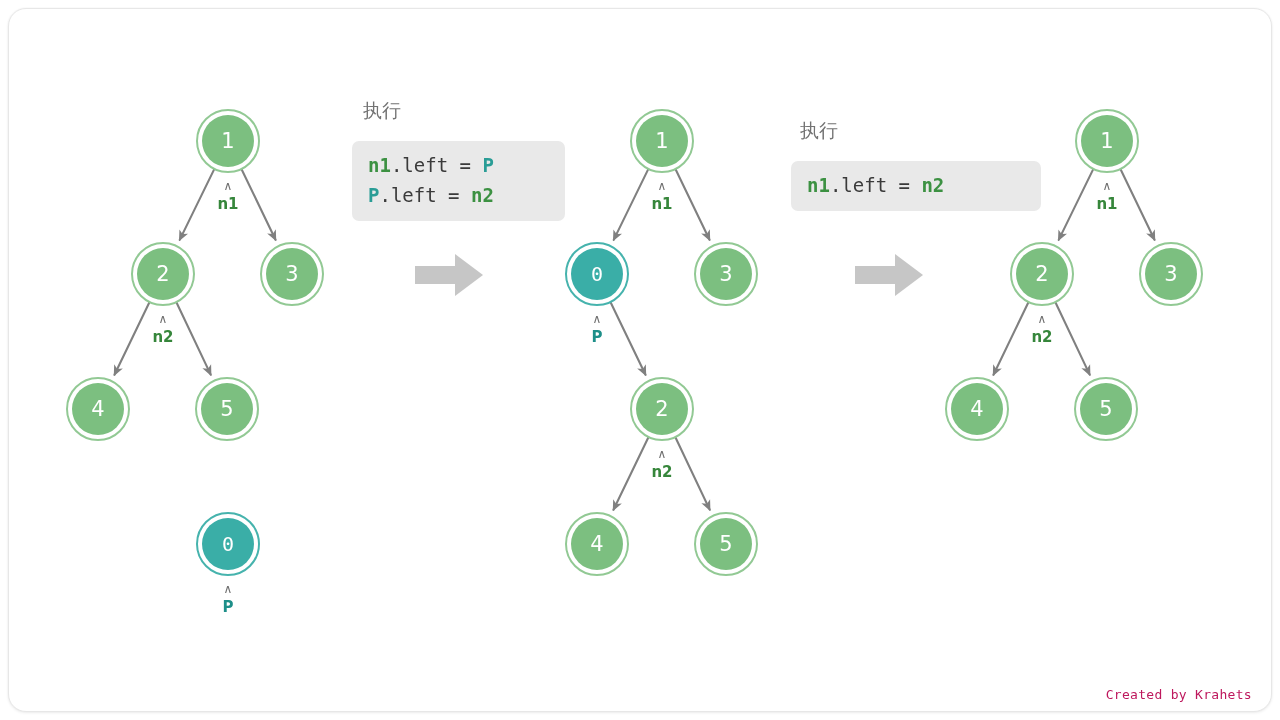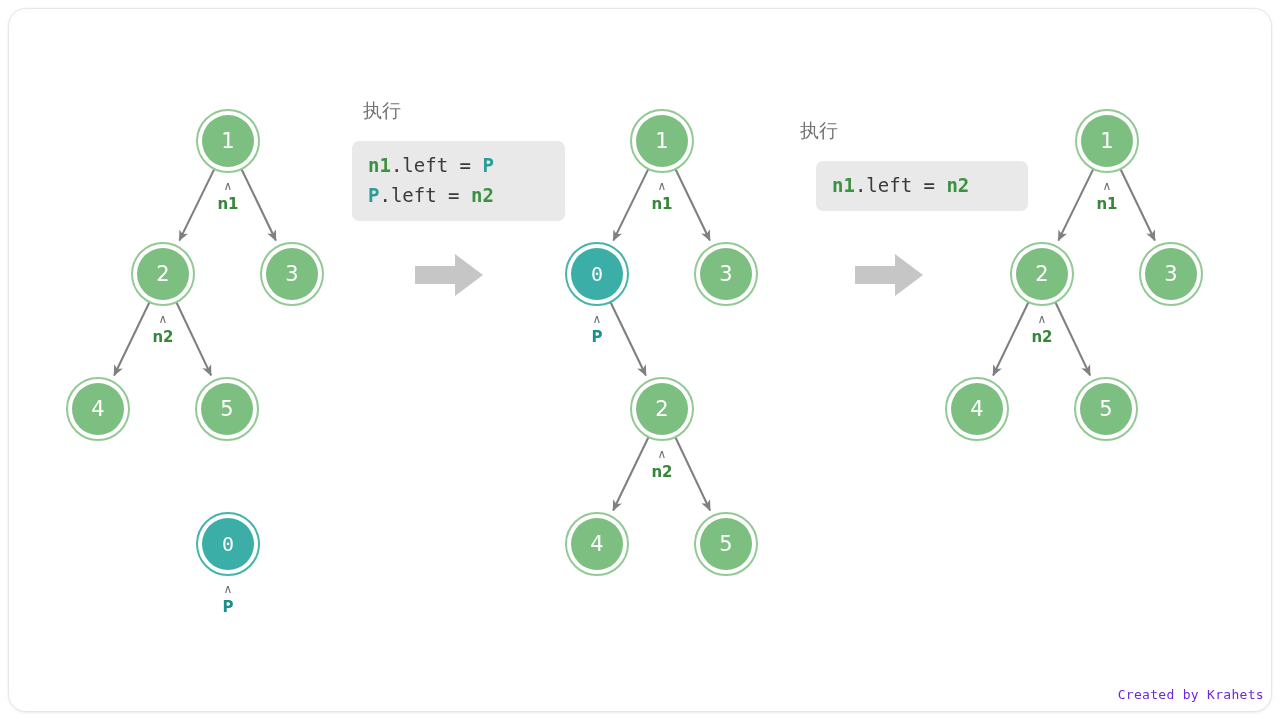"n1.left = n2" div.code-box { left: 816px -> 791px; width: 212px -> 250px }
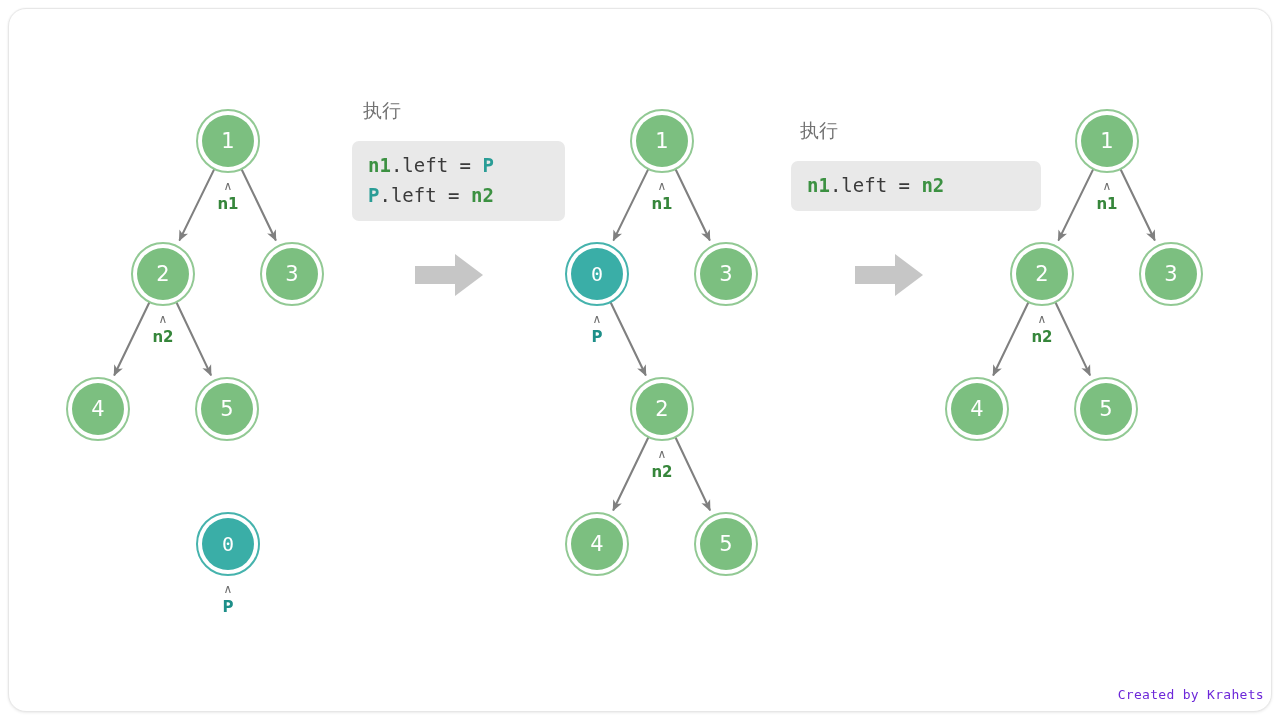"Created by Krahets" .credit { color: #6d28d9 -> #be185d; right: 16px -> 28px }
